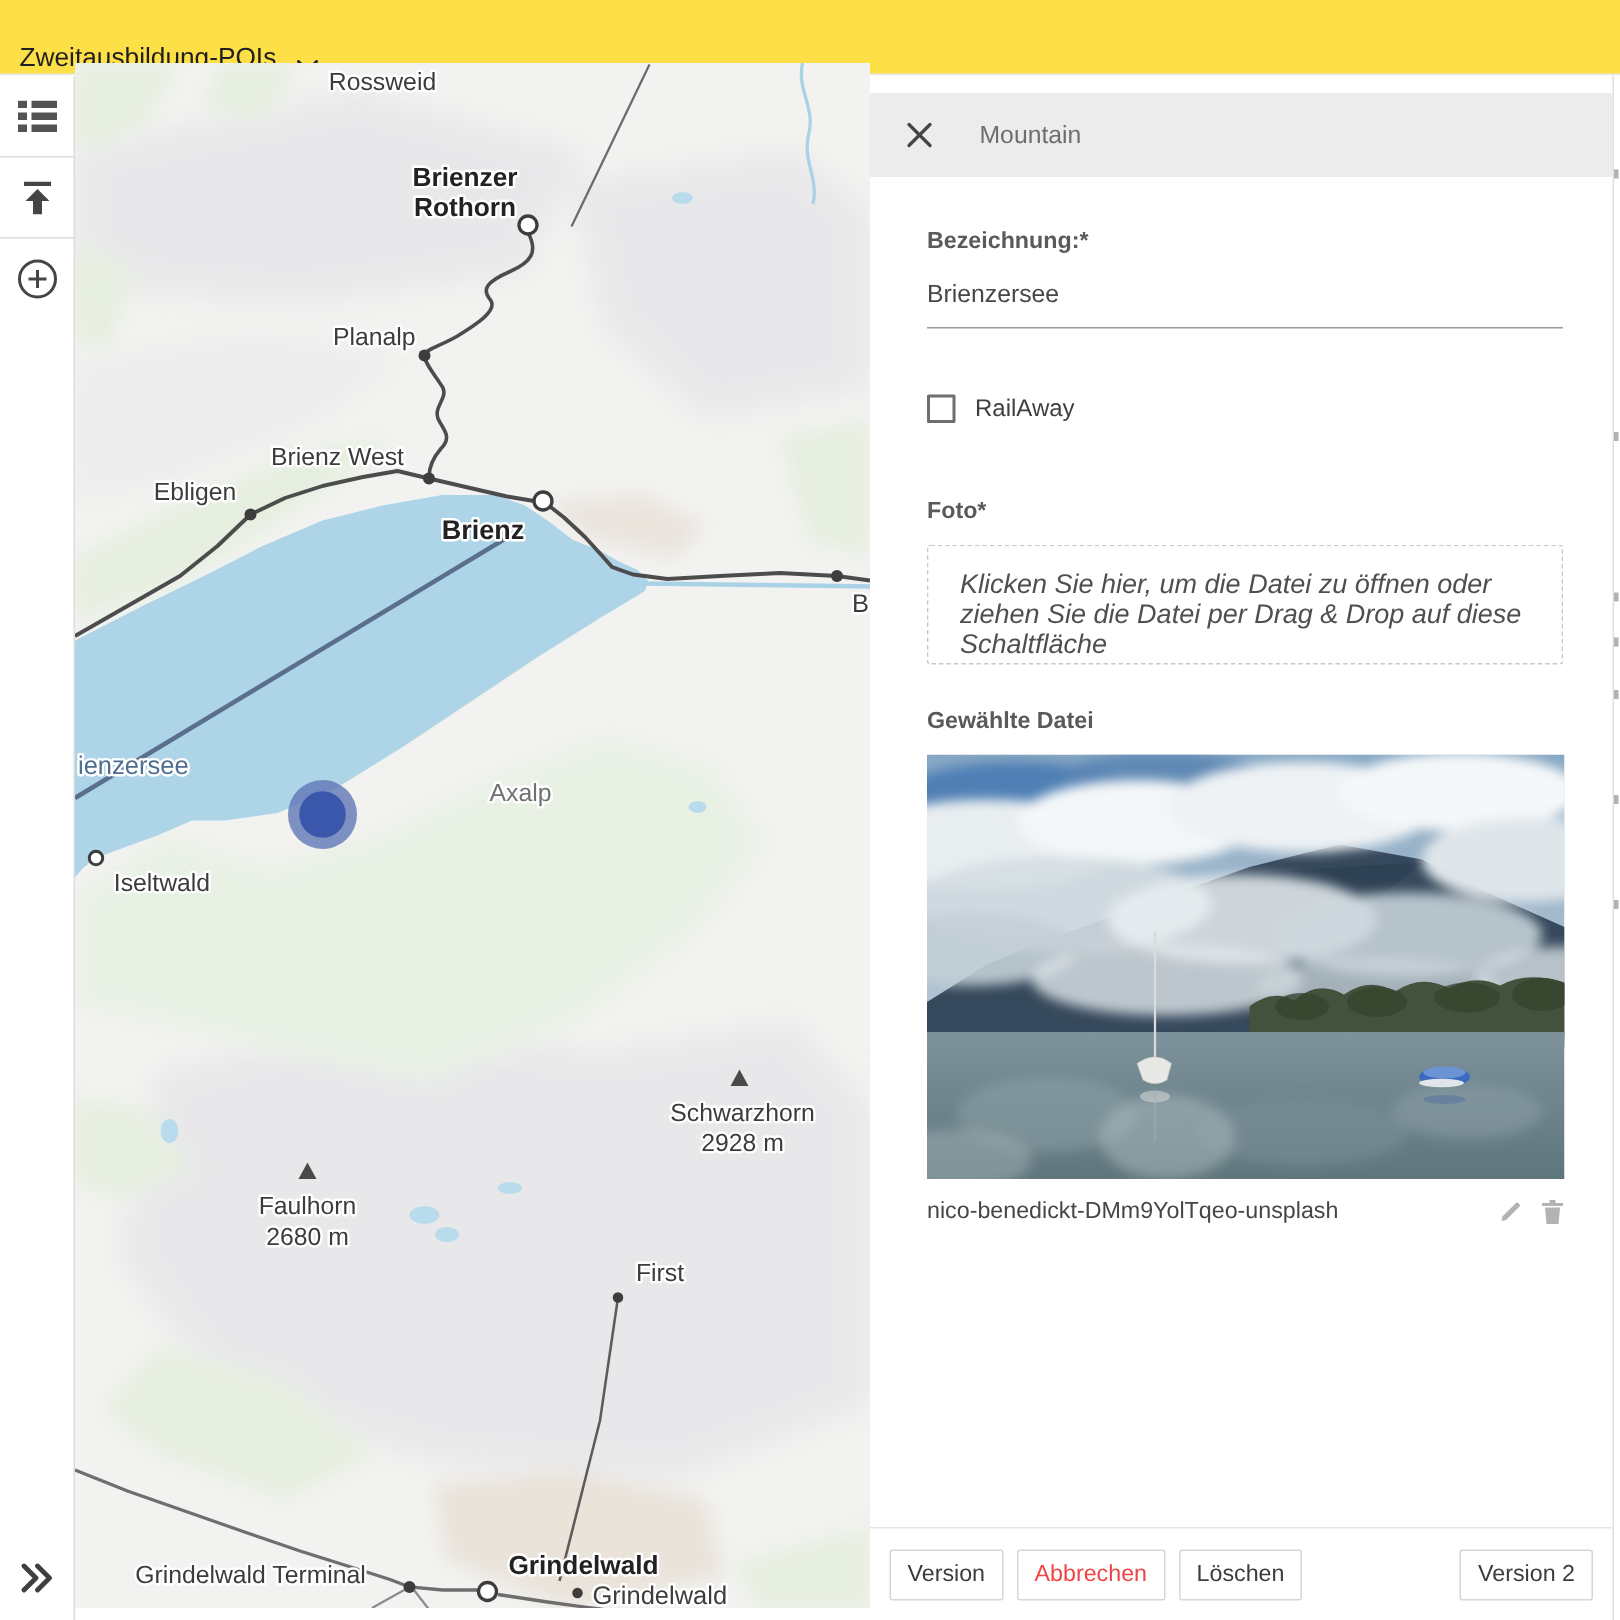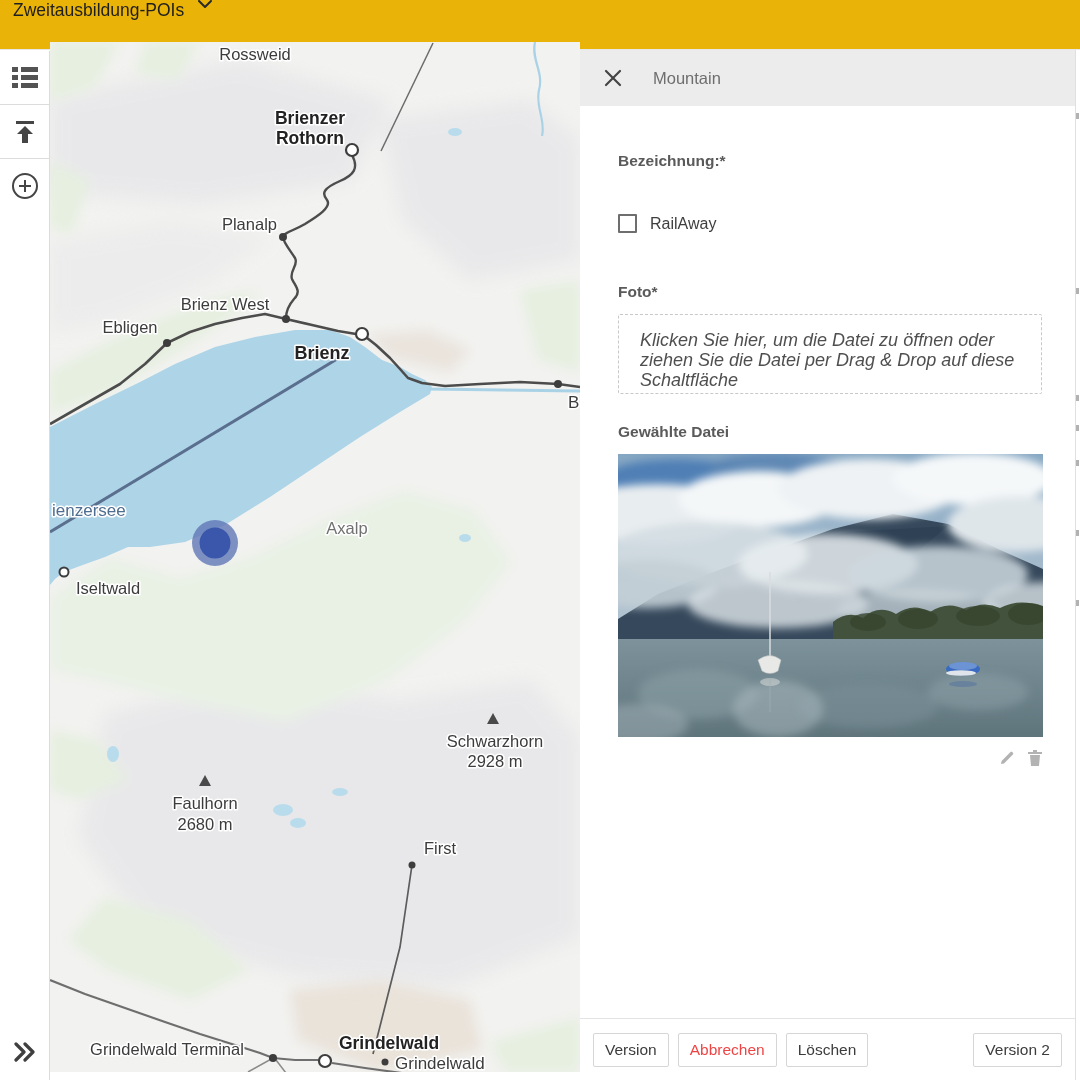"Zweitausbildung-POIs" #topbar { align-items: flex-start -> flex-end; background: #eab308 -> #fde047 }
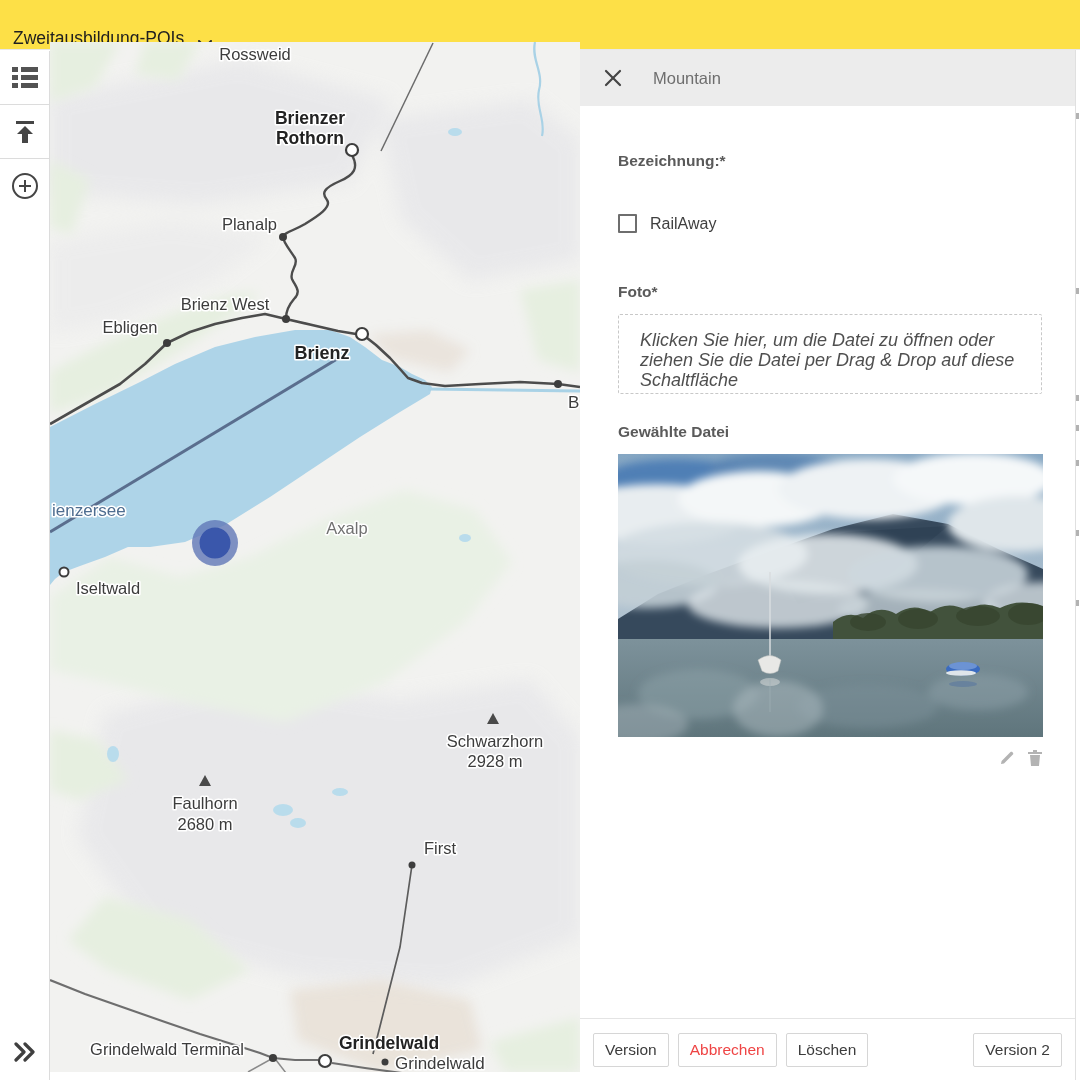"Mountain" #panel-header { top: 0 -> 12px }
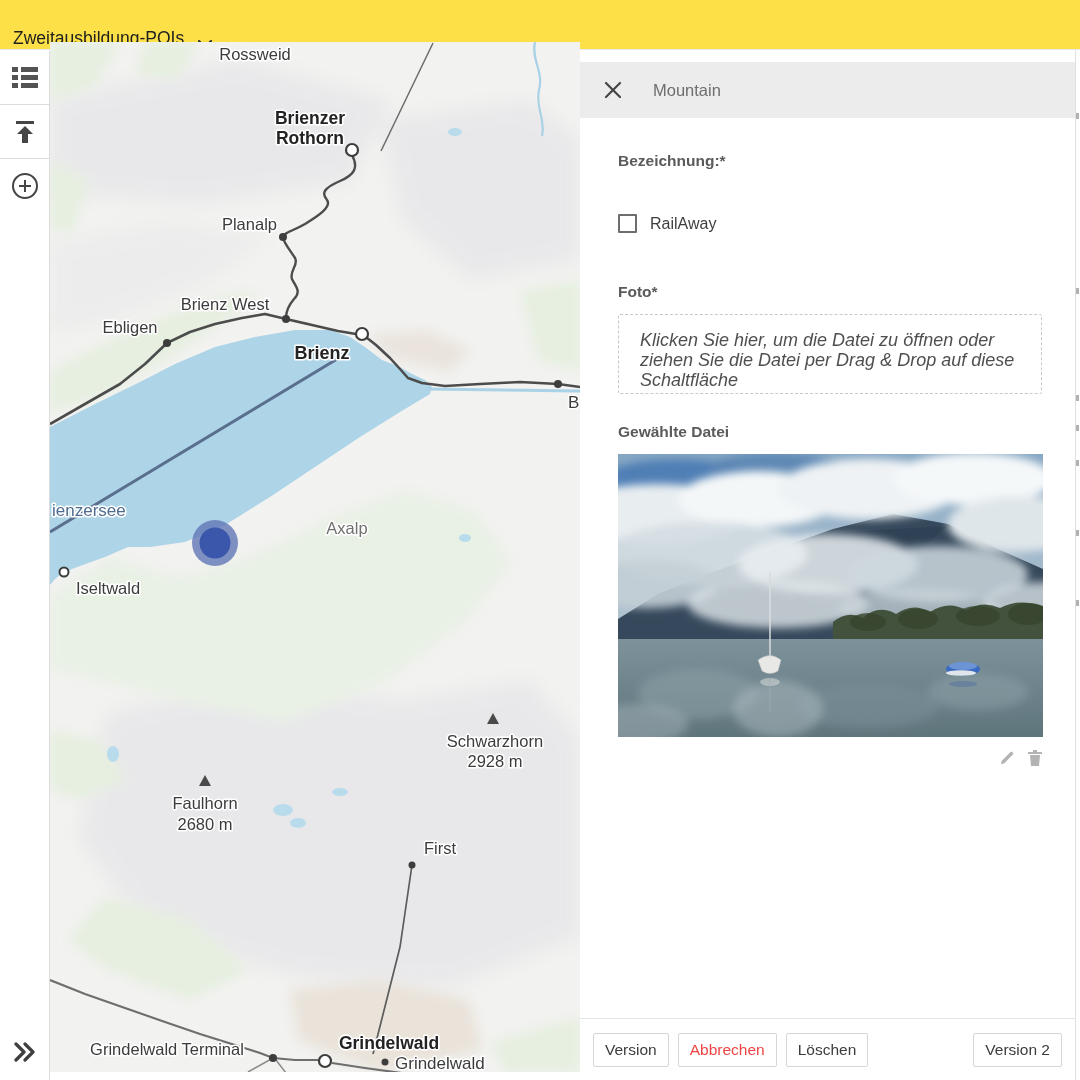"Brienzersee" div { html: none -> <div>Brienzersee</div> }
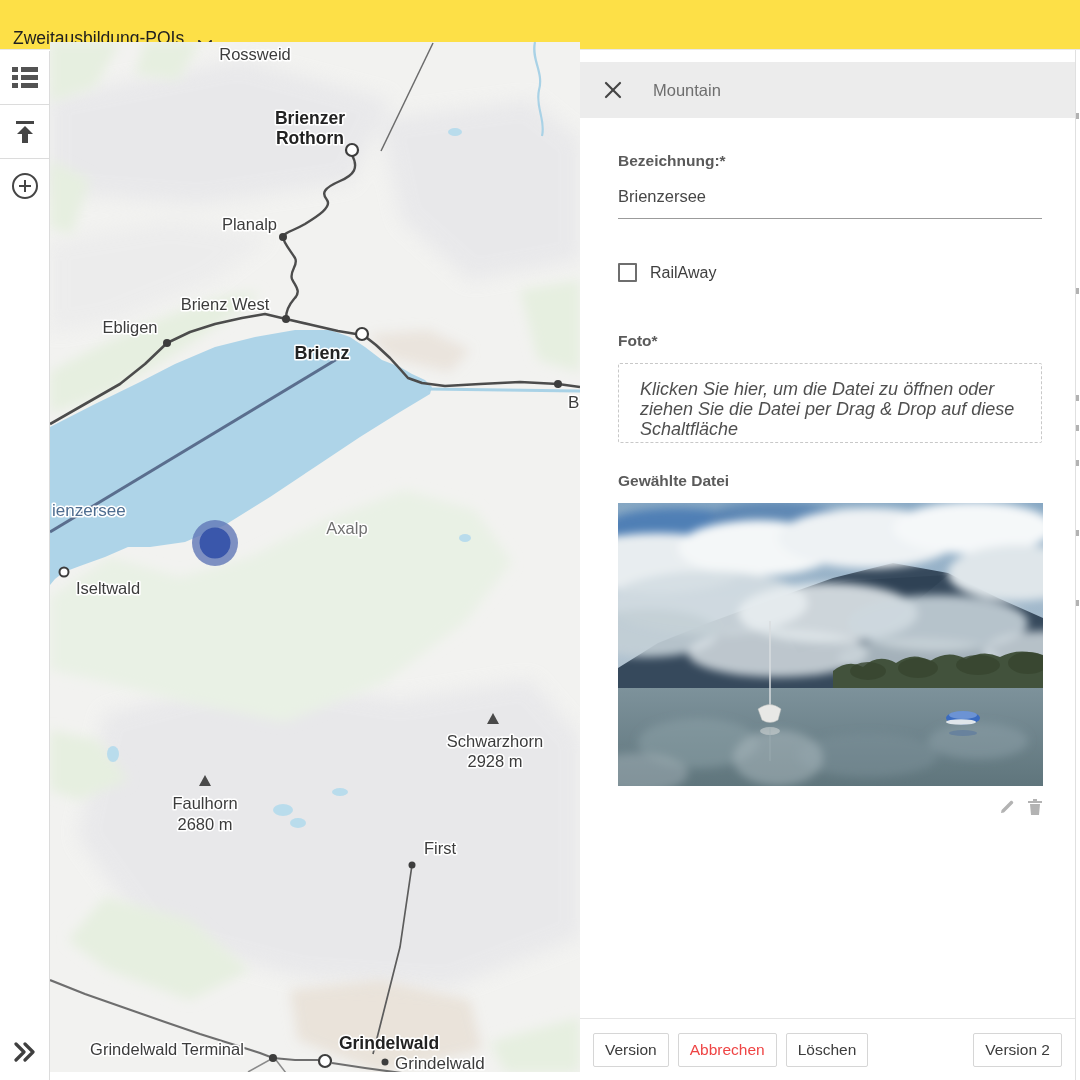"nico-benedickt-DMm9YolTqeo-unsplash" span { html: none -> <span>nico-benedickt-DMm9YolTqeo-unsplash</span> }
